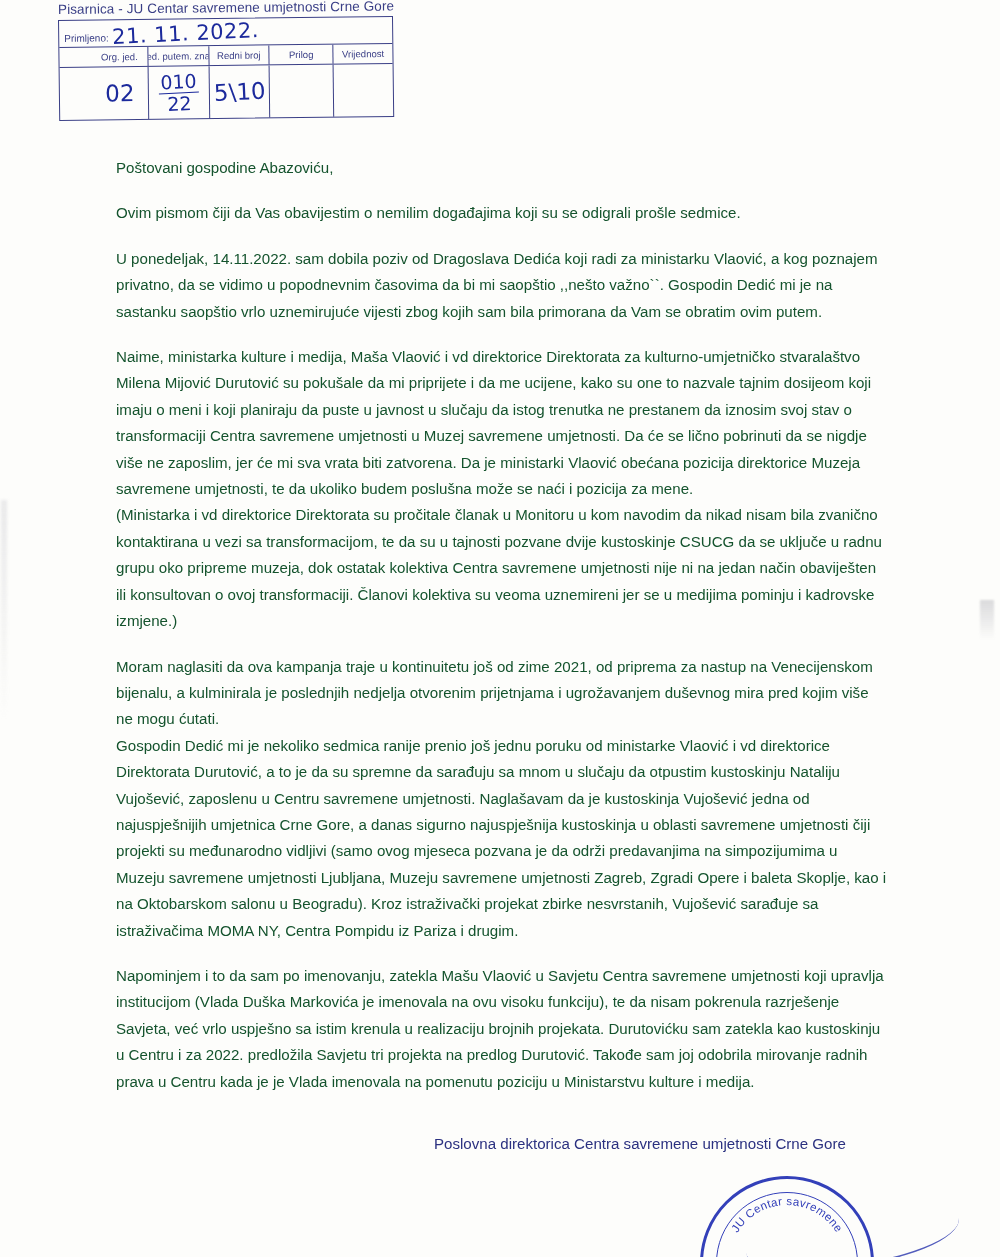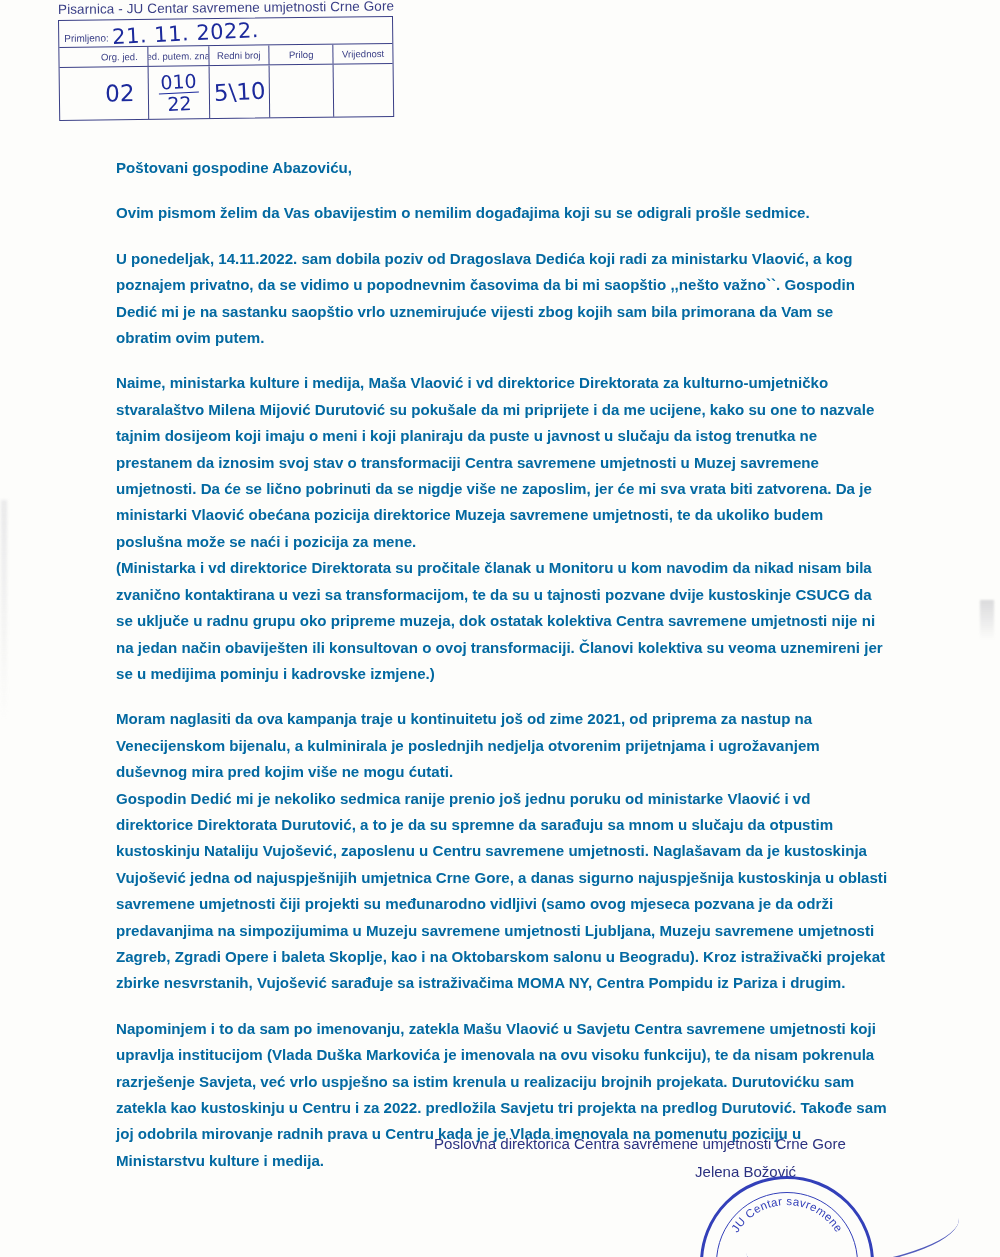"Poštovani gospodine Abazoviću," .letter { color: #0369a1 -> #14532d; font-weight: bold -> none }
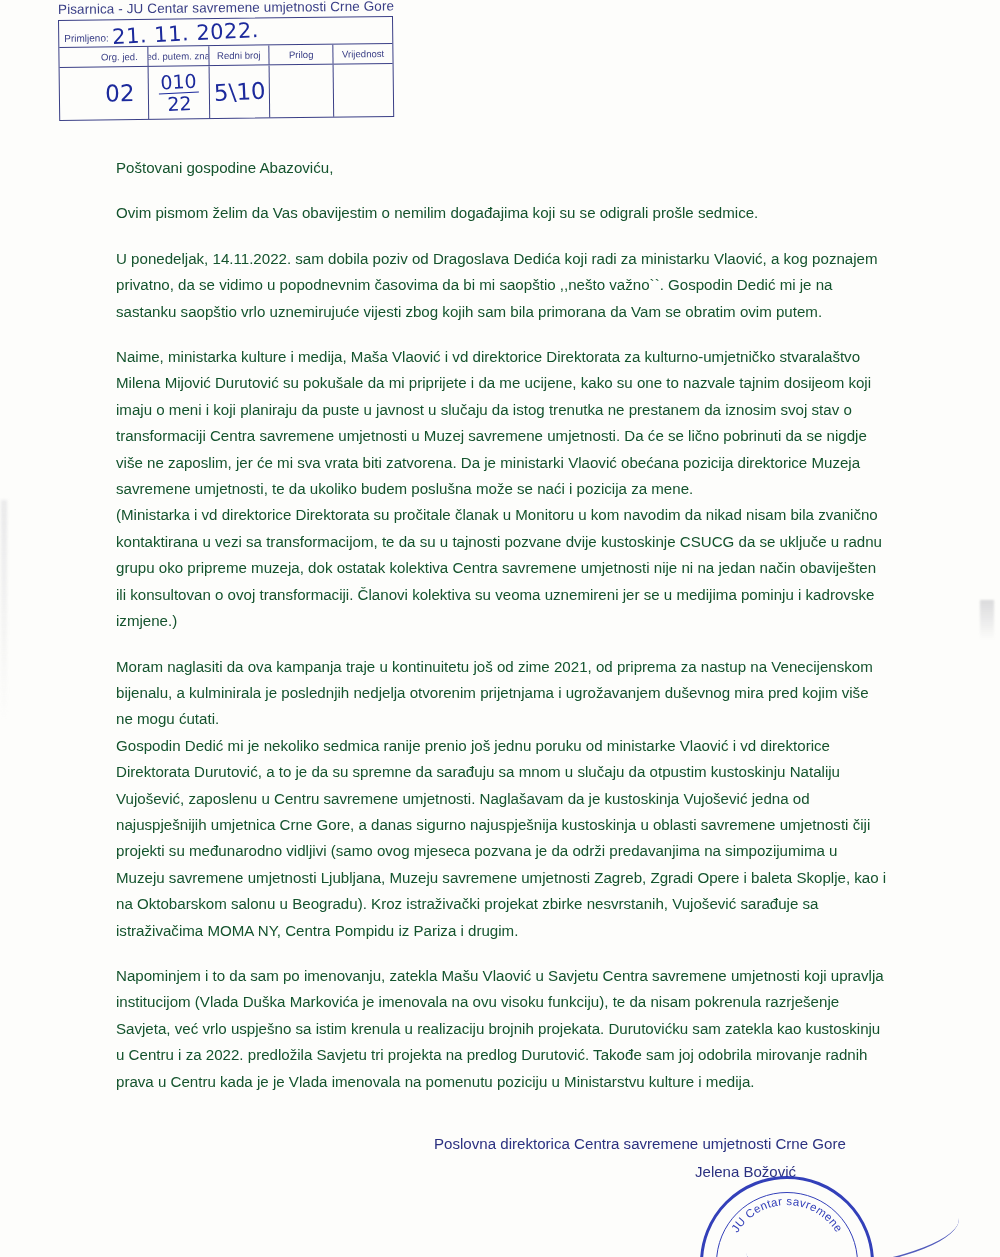"Ovim pismom želim da Vas" p { text: želim -> čiji }
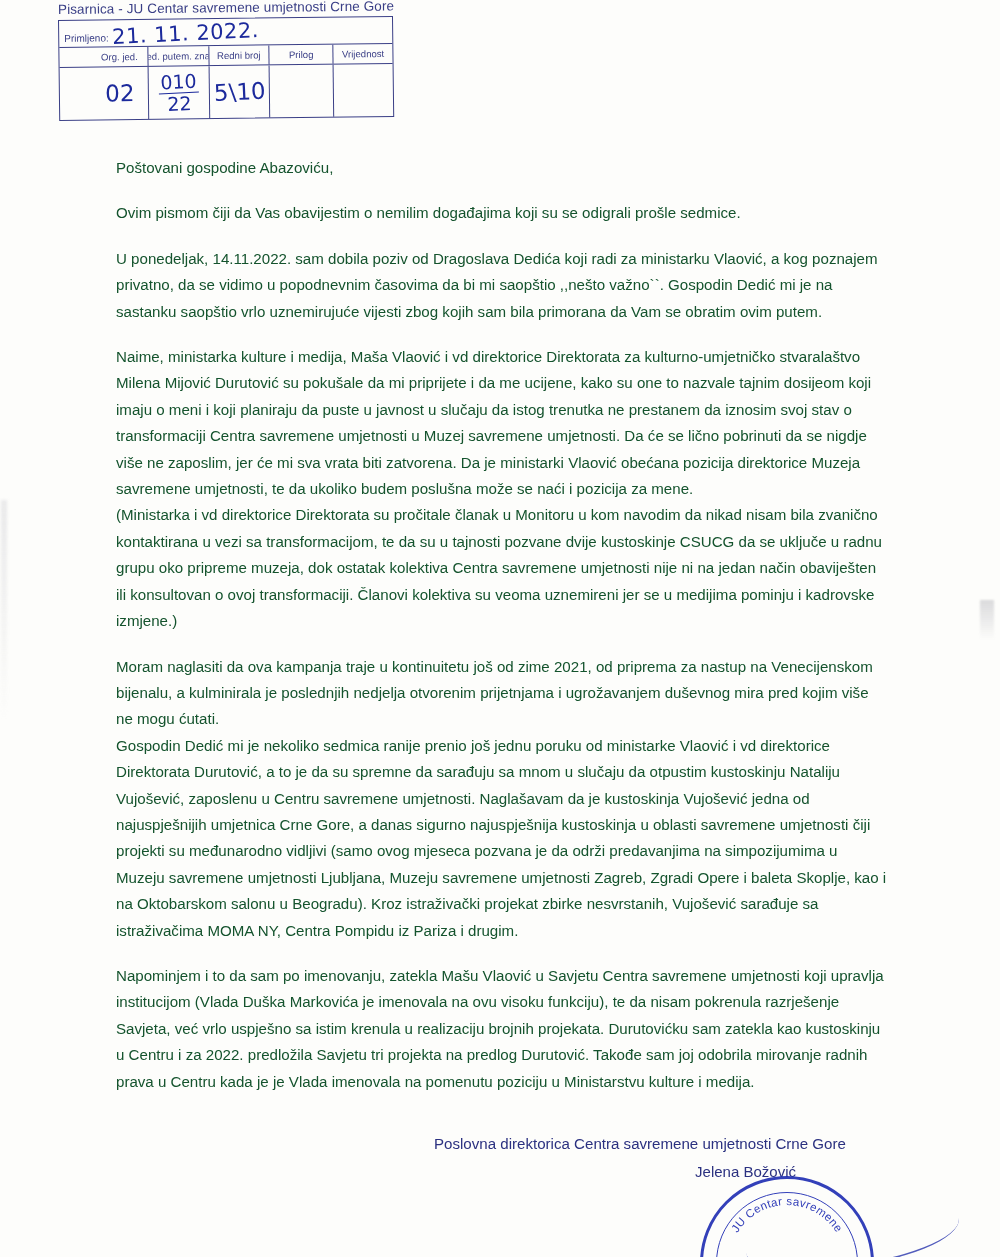"Jelena Božović" div.sig-name { html: <div>Jelena Božović</div> -> none }
